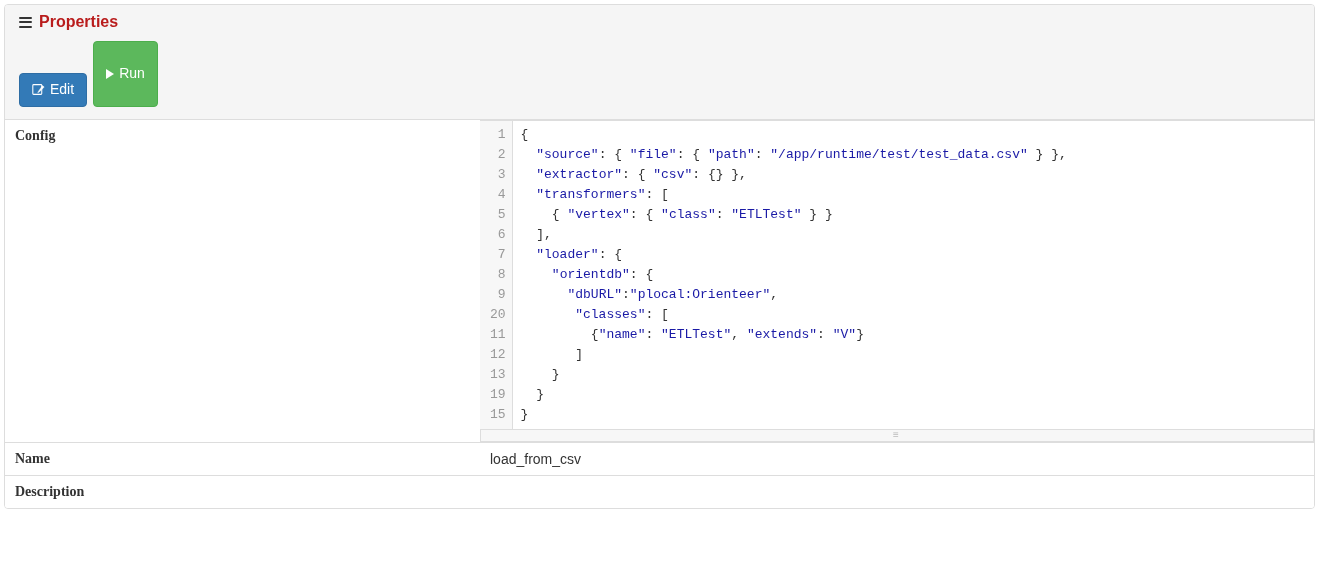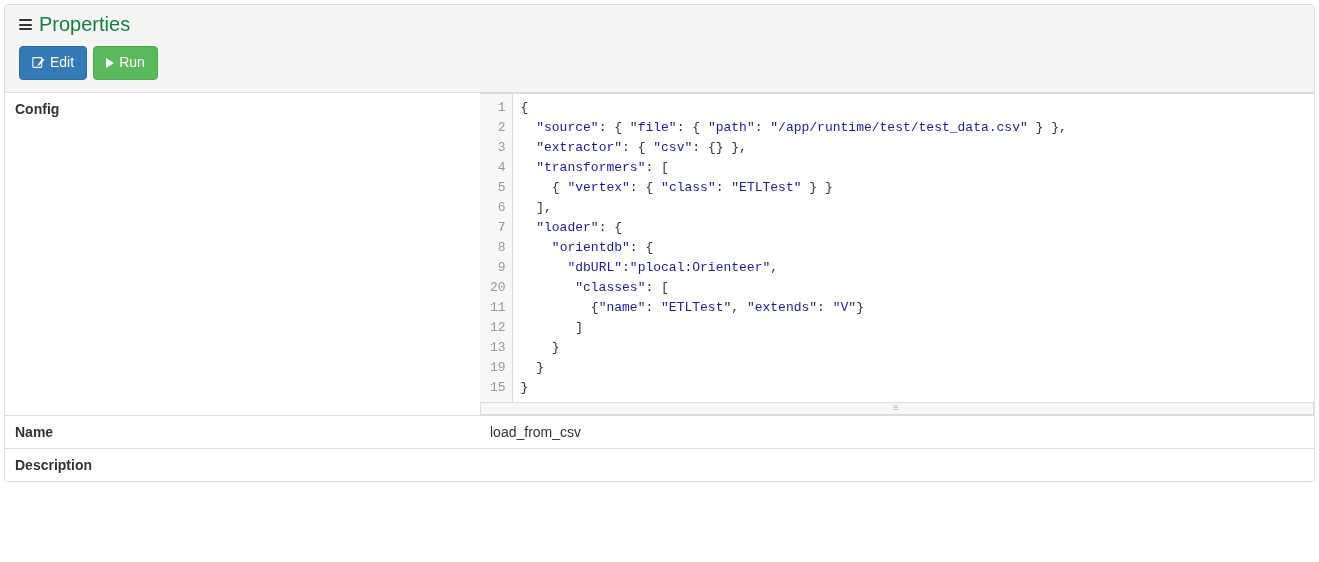"Properties" .panel-title { color: #15803d -> #b91c1c; font-size: 20px -> 16px; font-weight: normal -> bold }
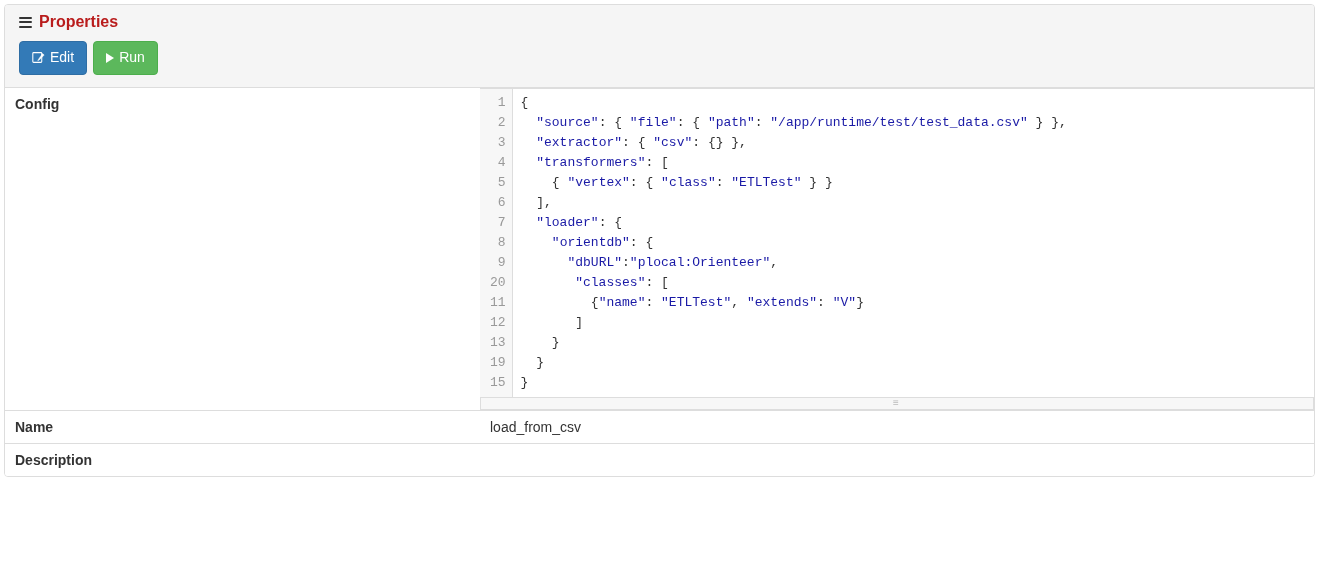"Edit" .btn-primary { margin-top: none -> 32px }
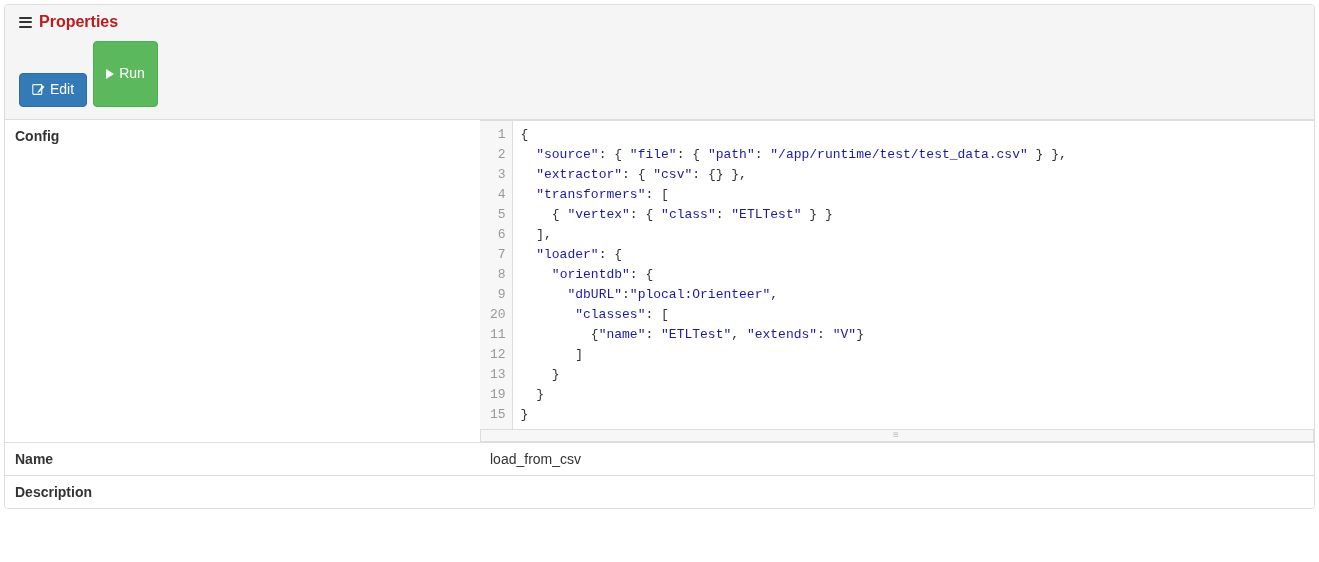"Config" table.props th { font-family: none -> Liberation Serif, serif }
